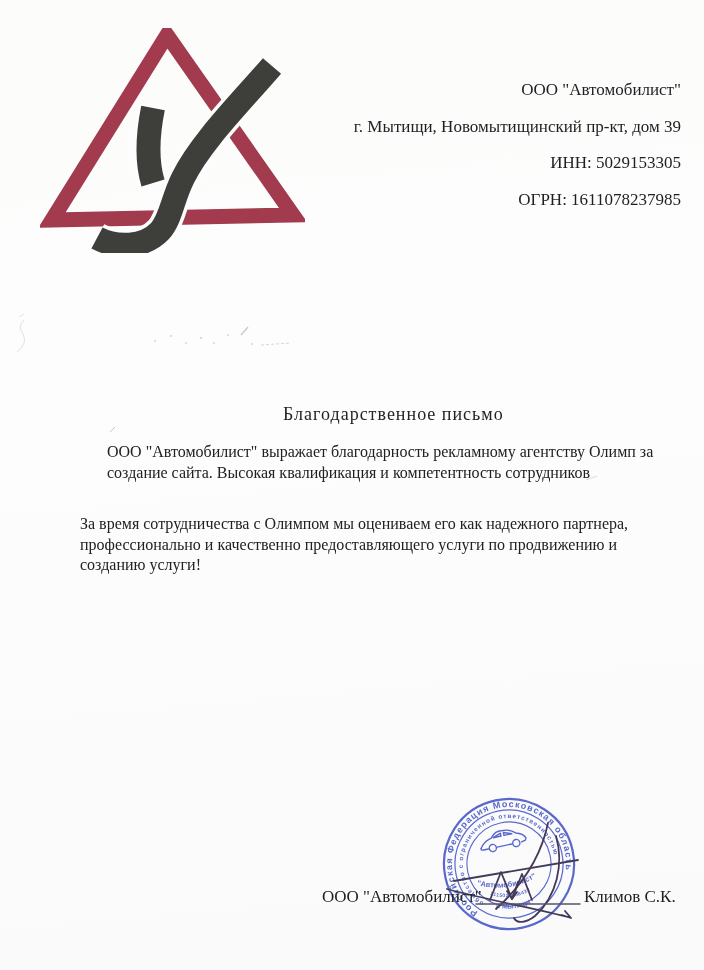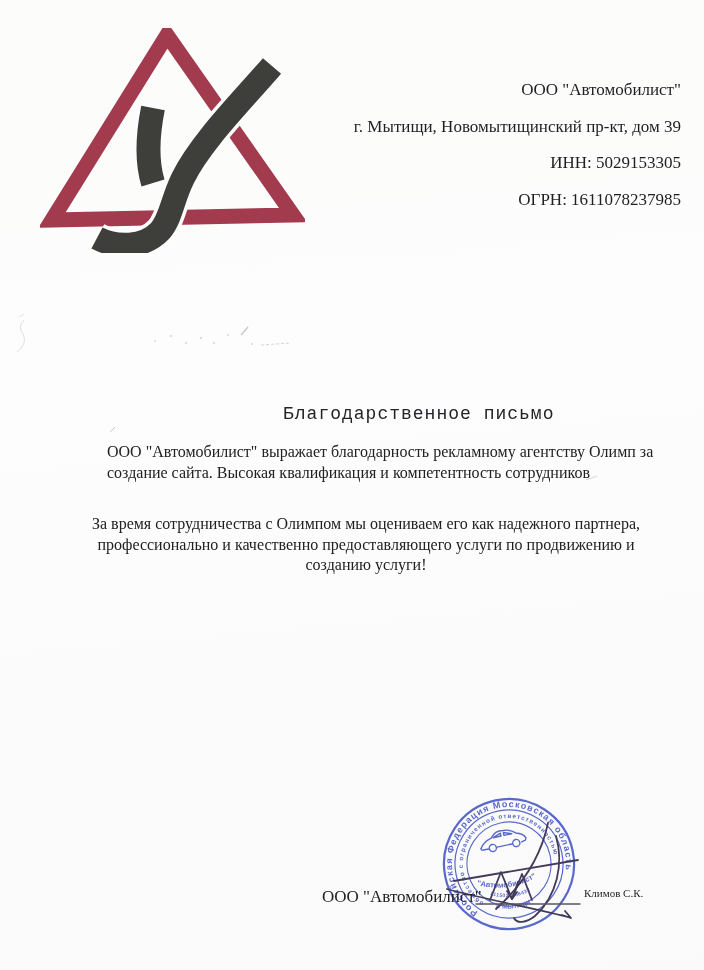"Благодарственное письмо" .letter-title { font-family: Liberation Mono, monospace -> none }
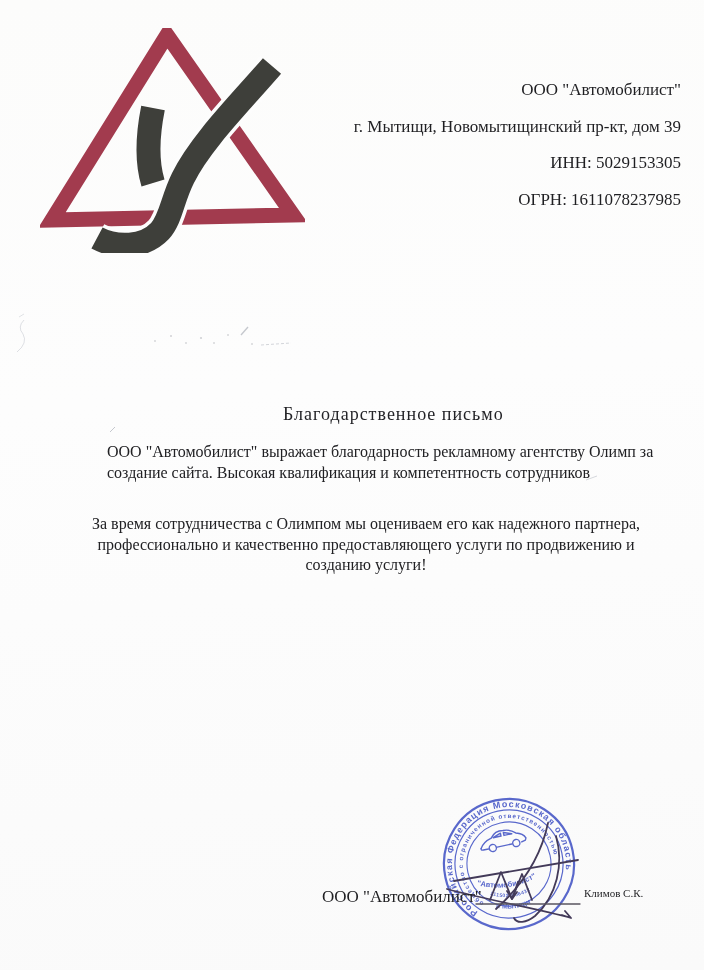"За время сотрудничества с Олимпом" .para2 { text-align: center -> left }
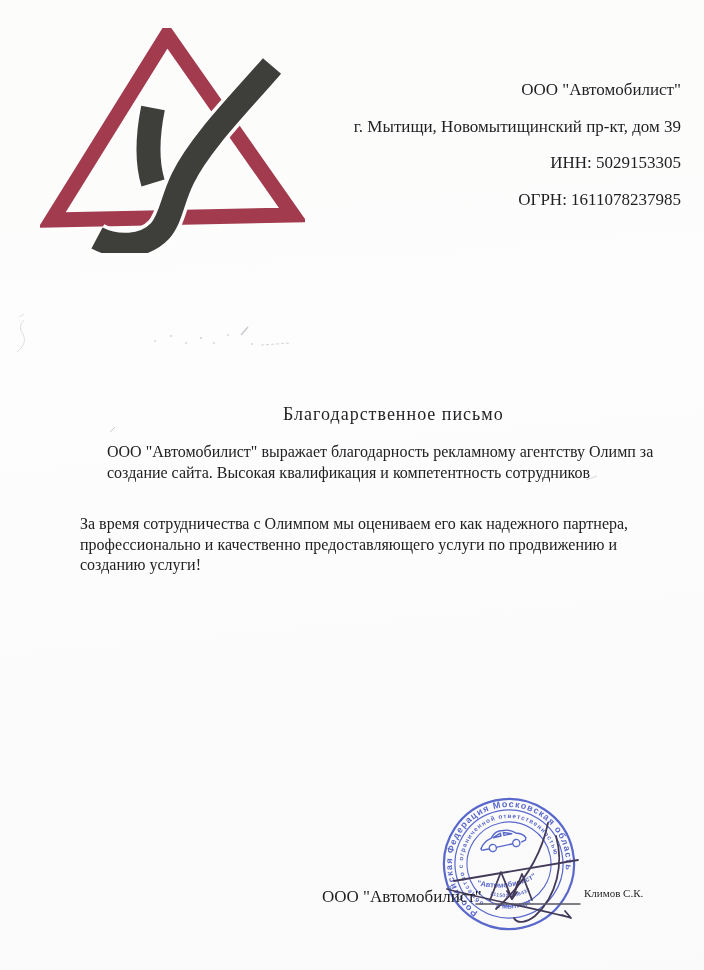"Климов С.К." .signoff-name { font-size: 11px -> 17px }
